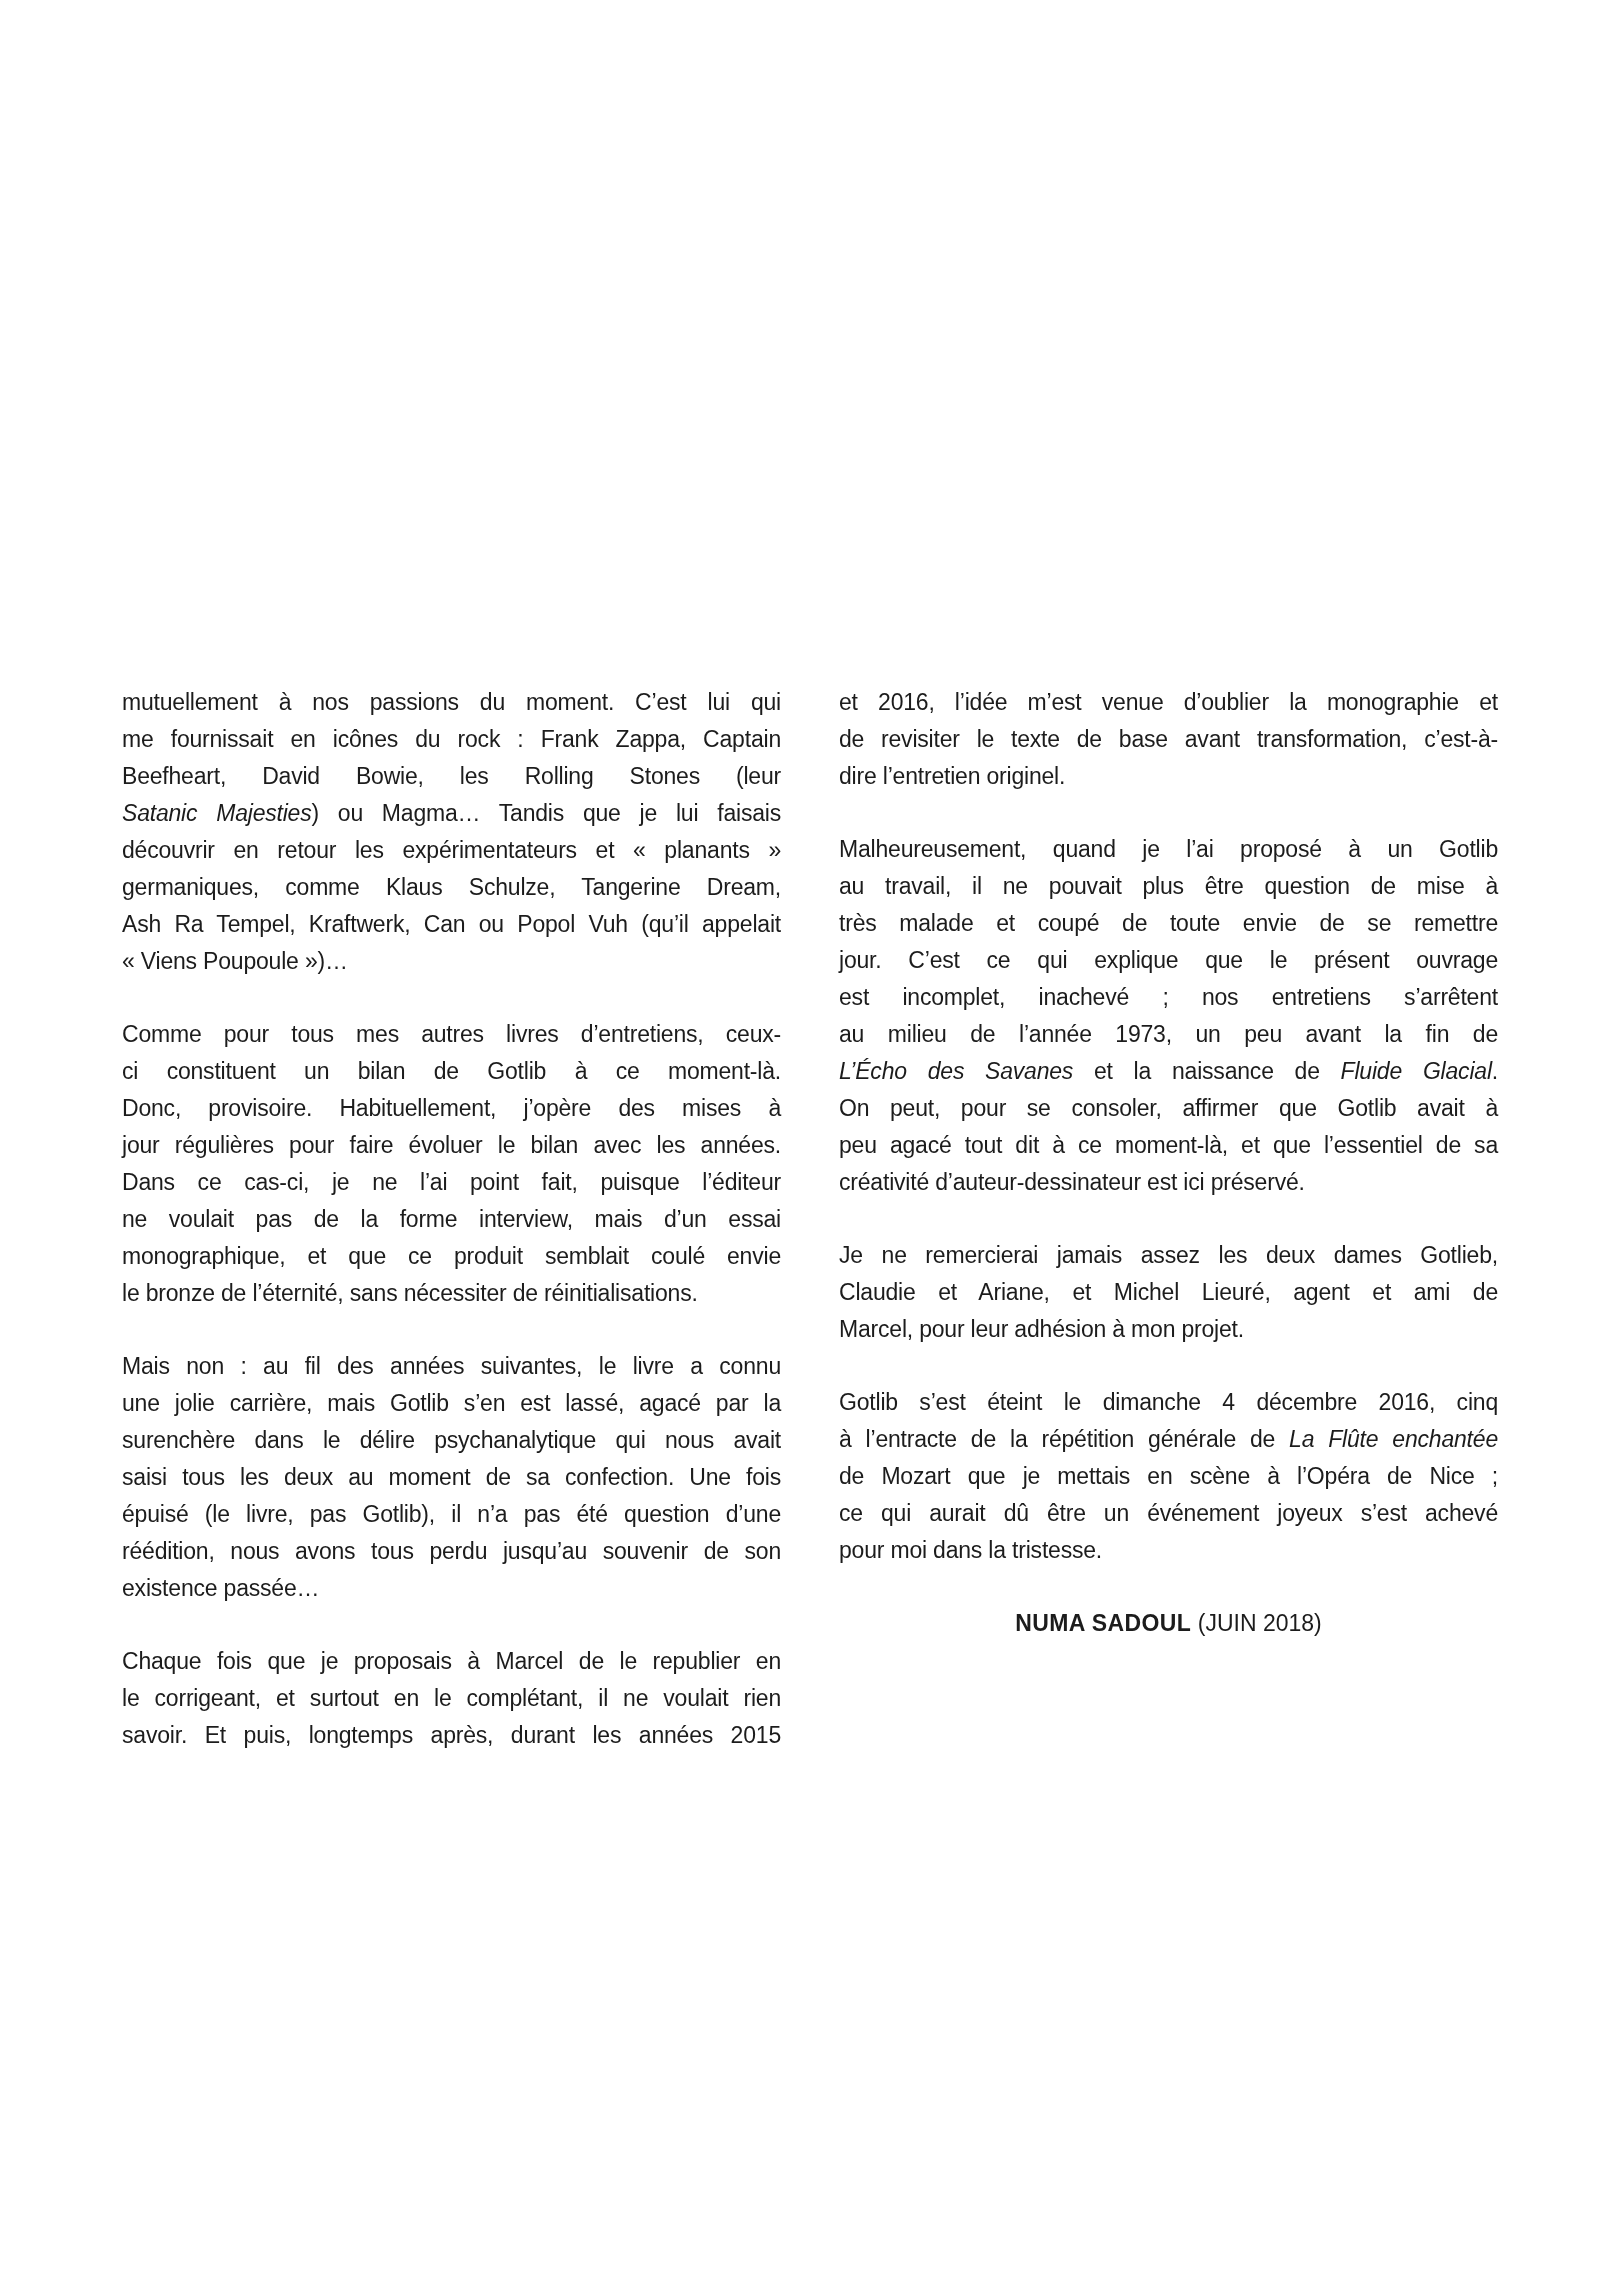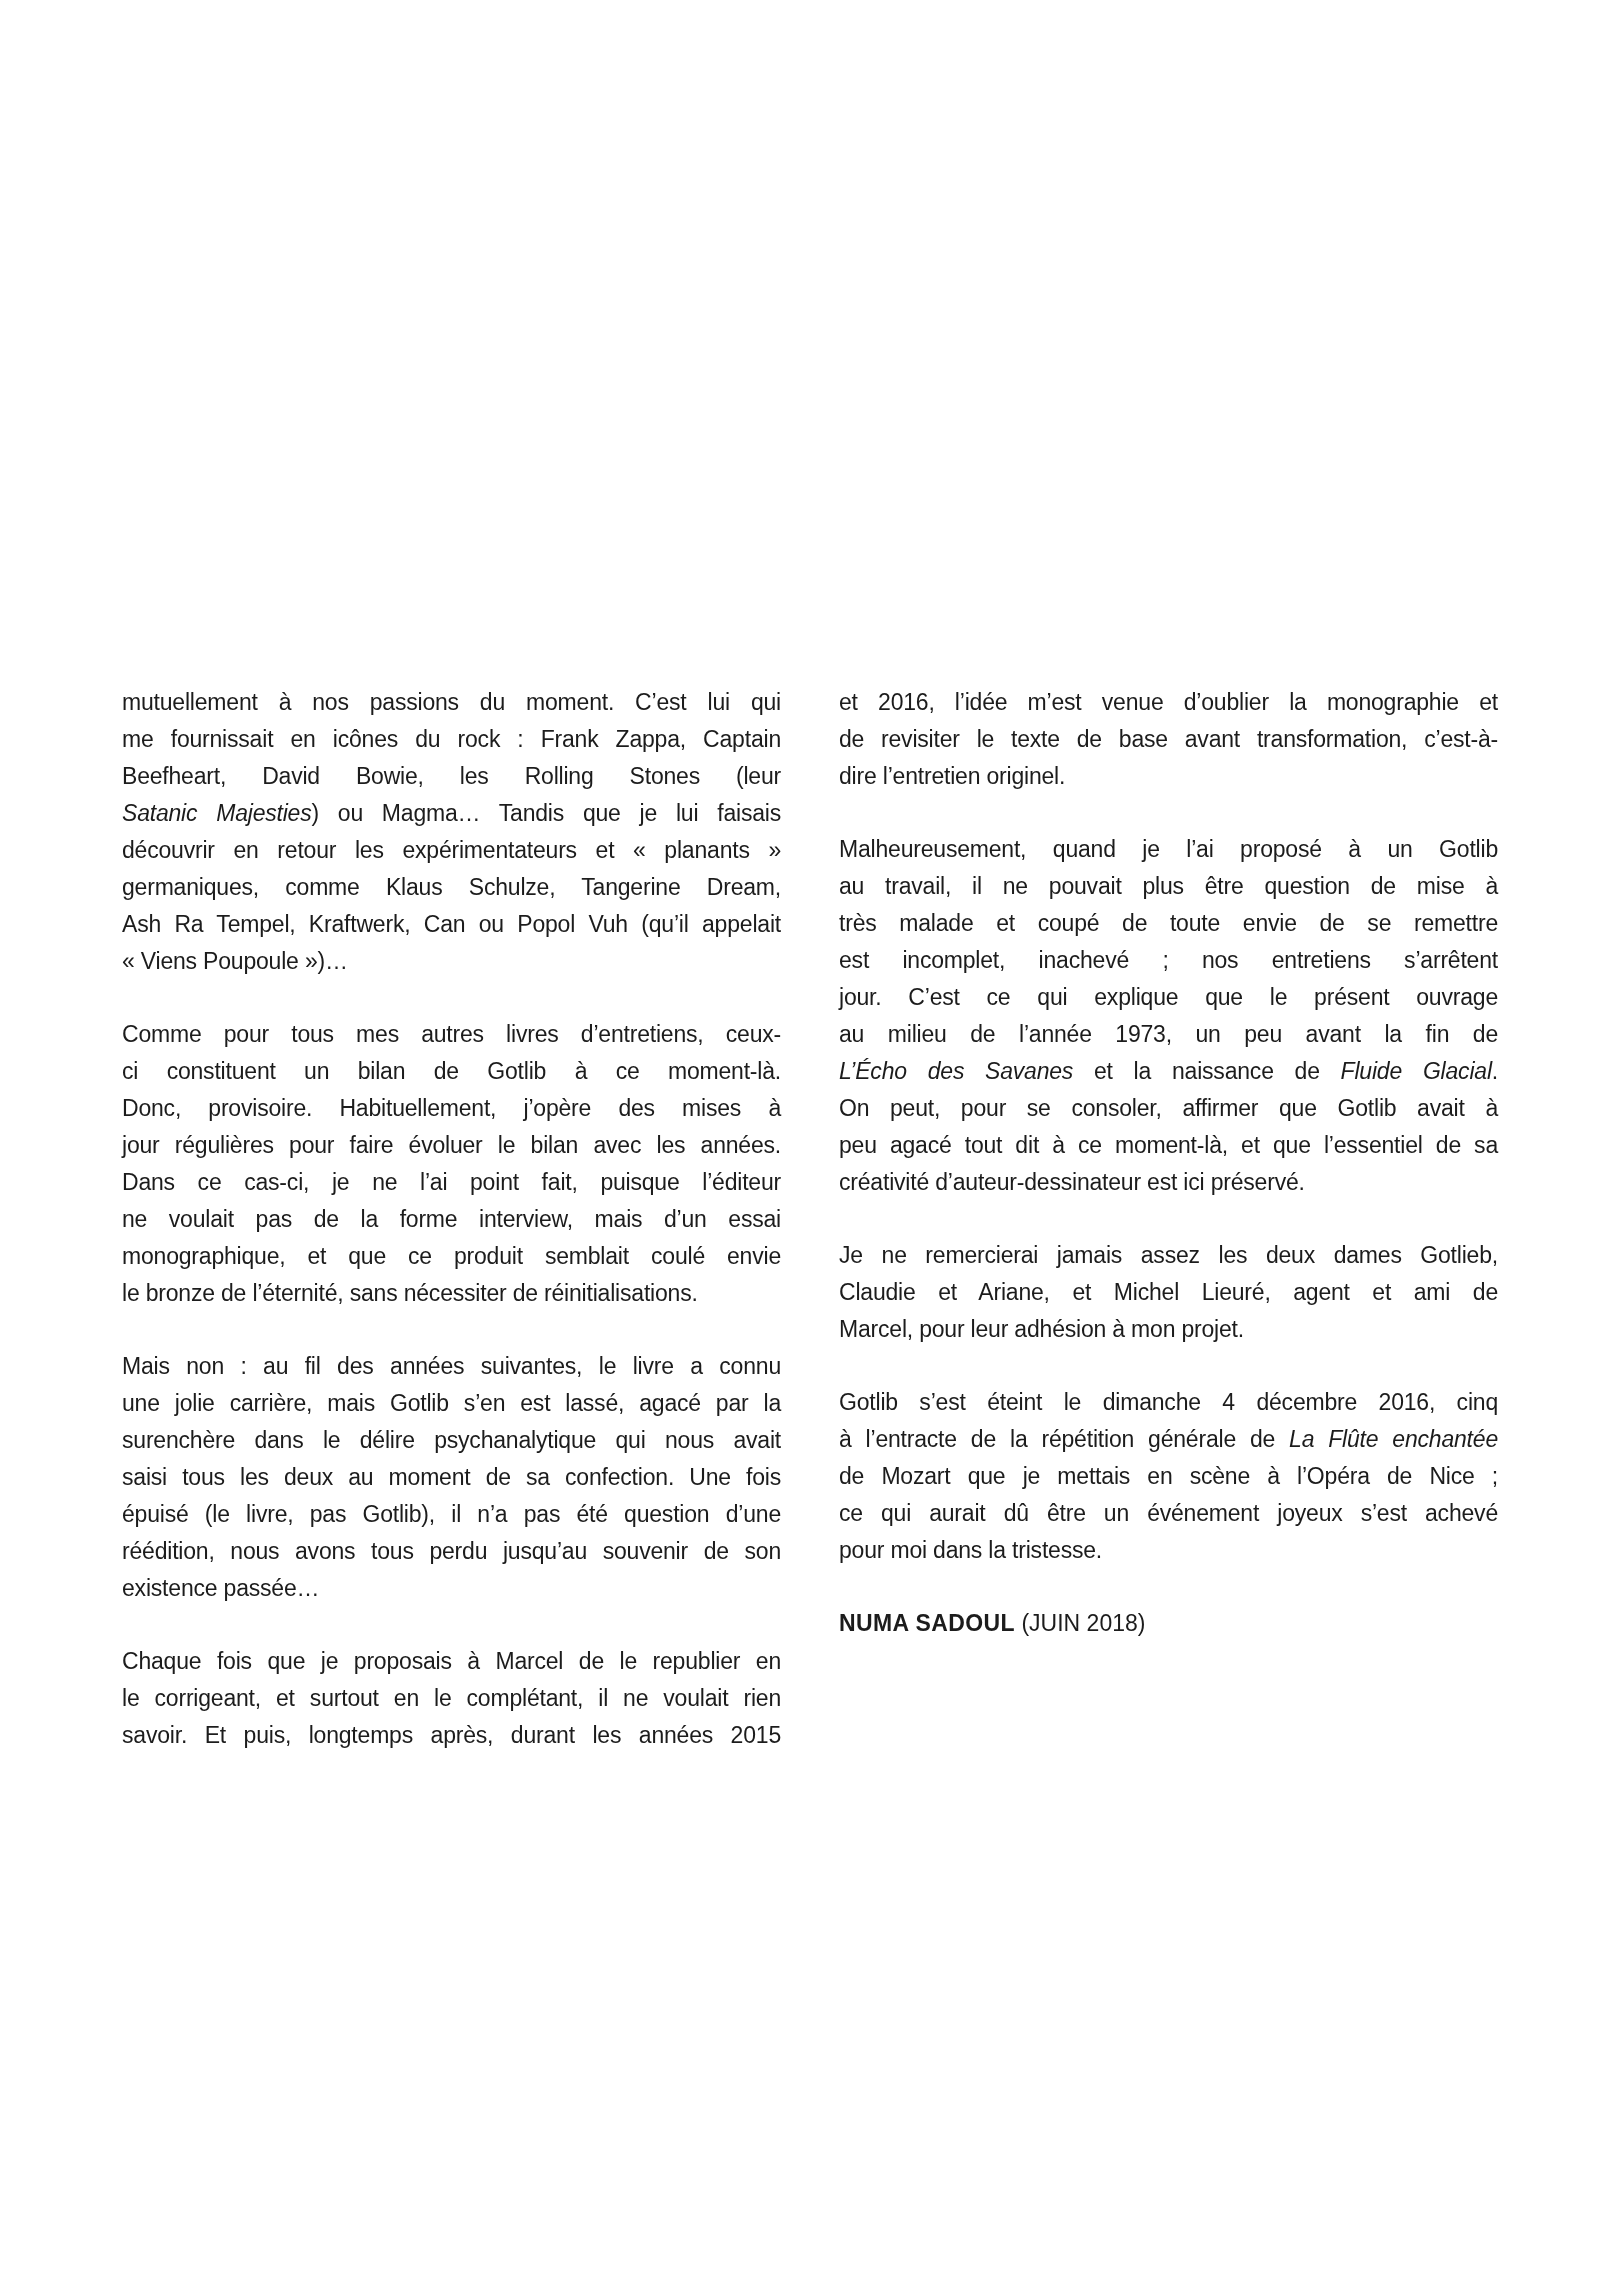"est incomplet, inachevé ; nos" span.line { order: before "jour. C’est ce qui explique" -> after "jour. C’est ce qui explique" }
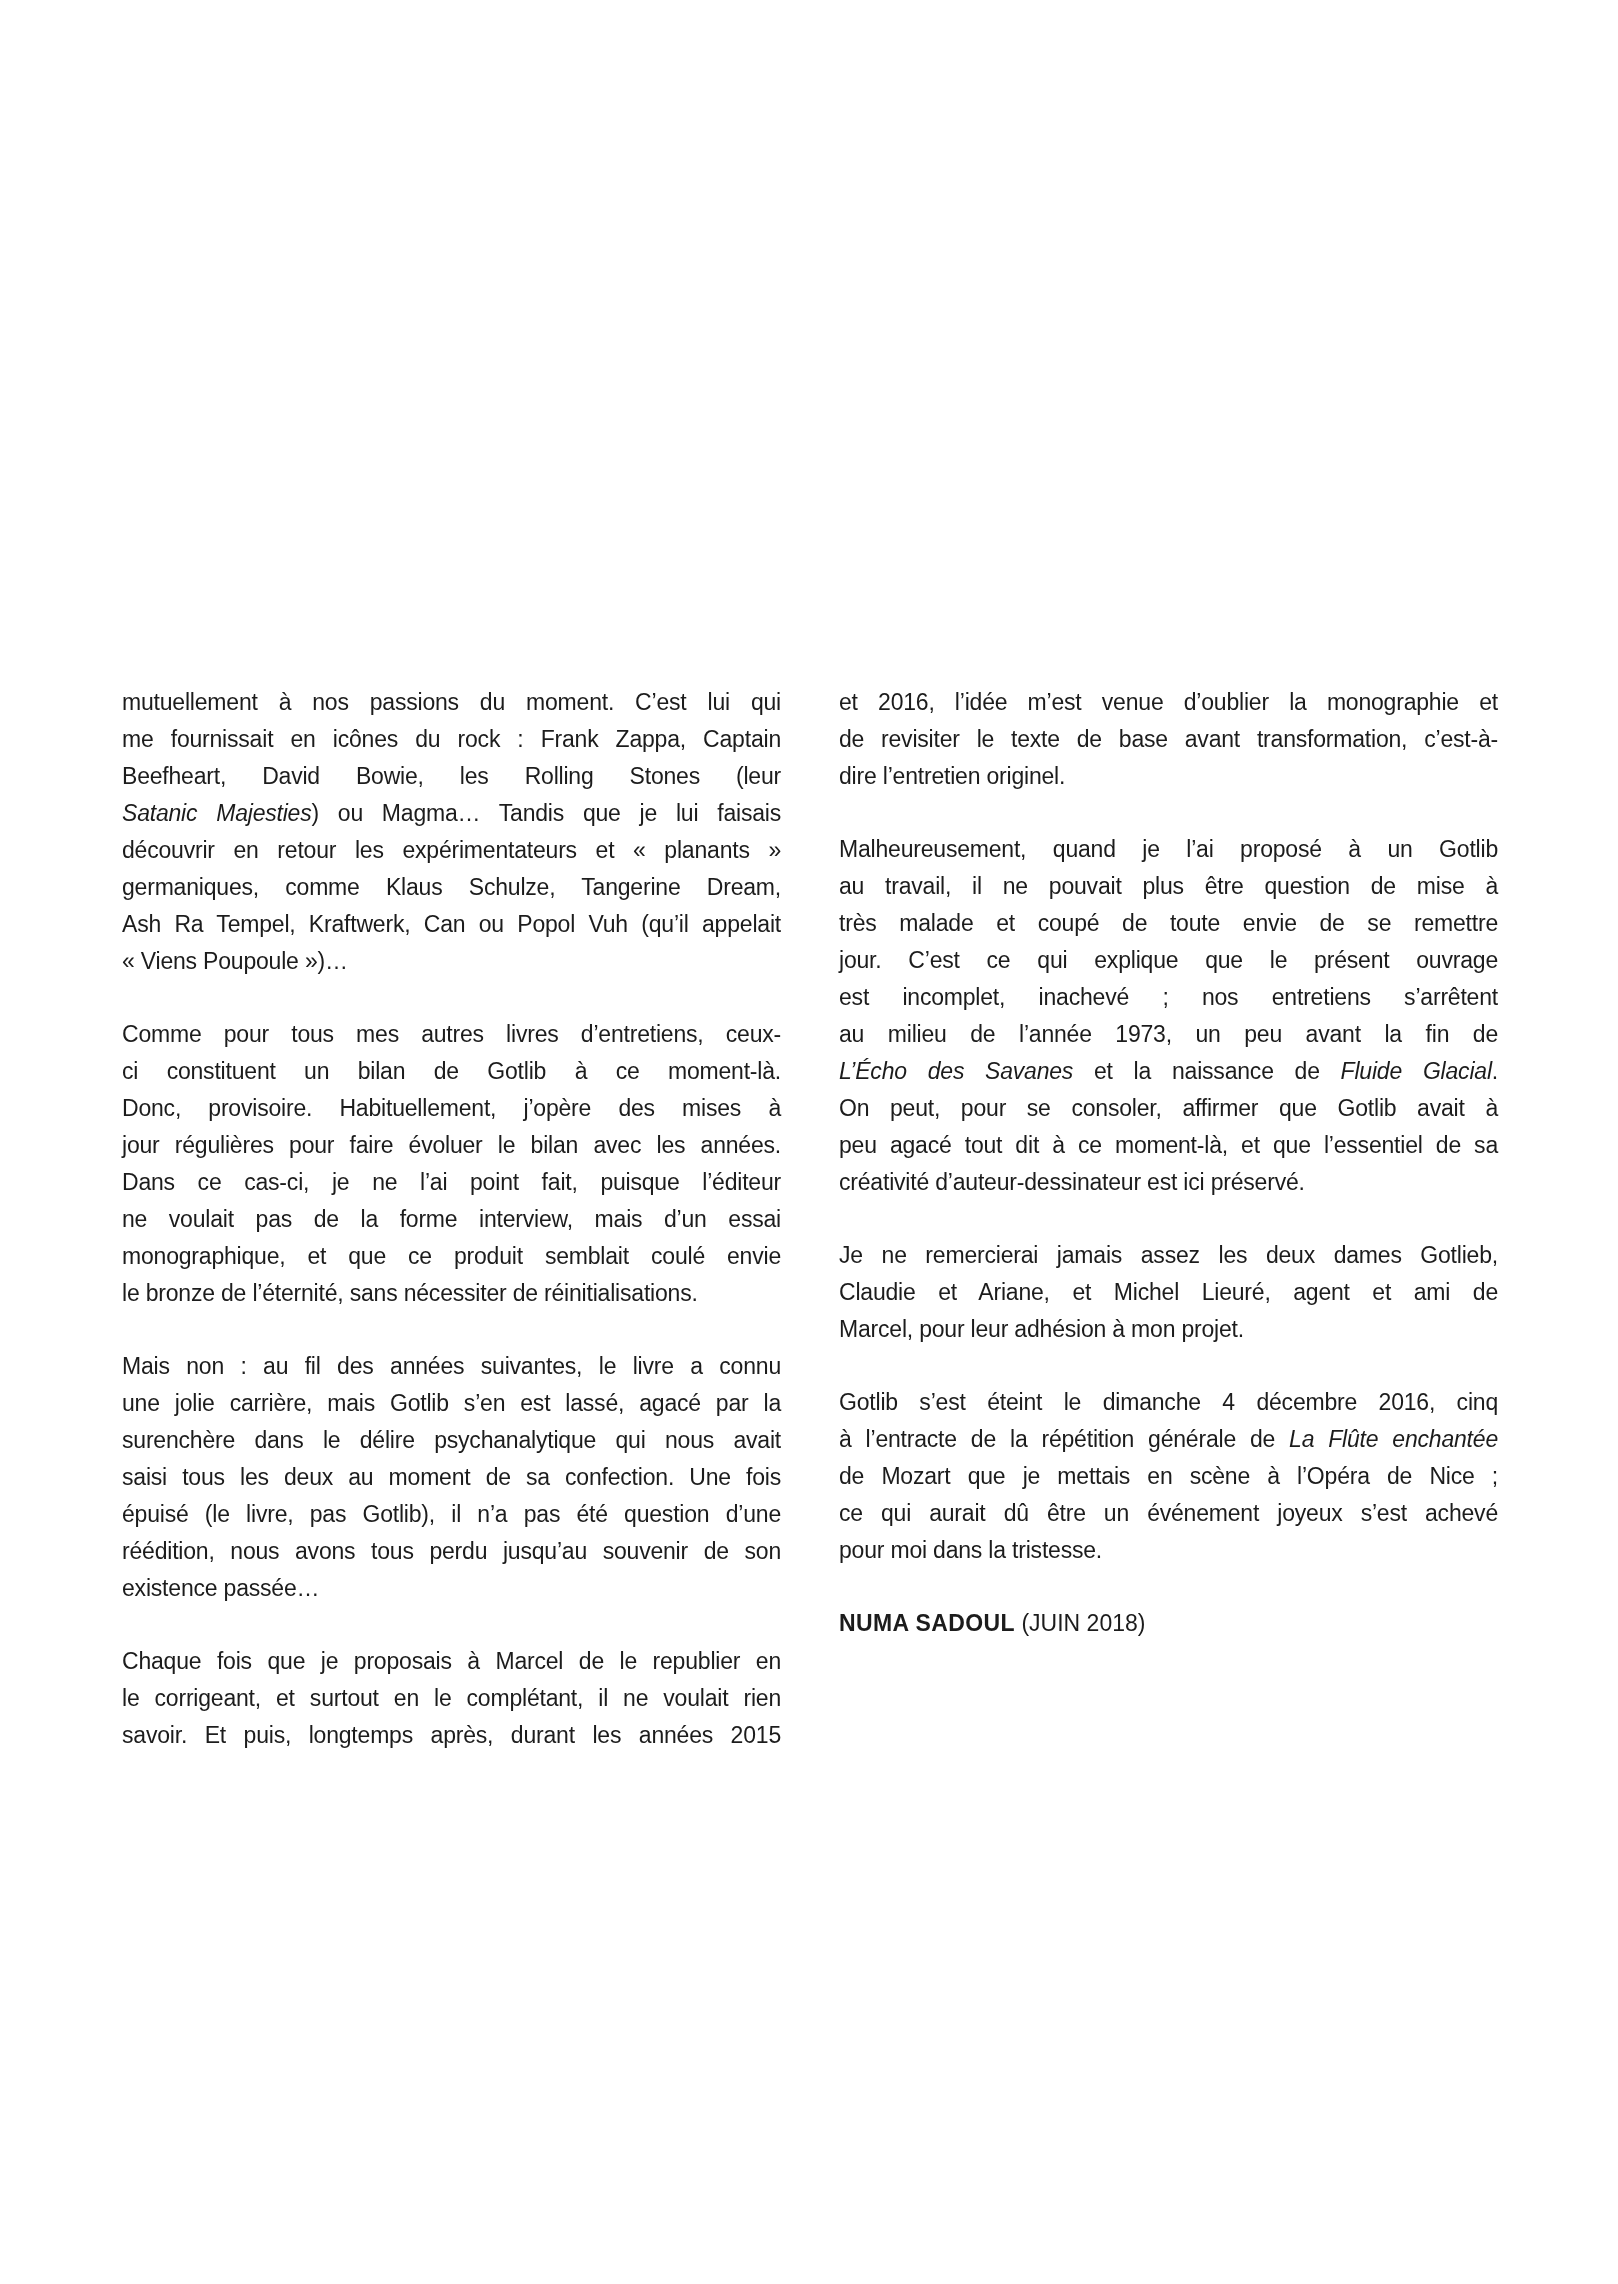"NUMA SADOUL (JUIN 2018)" .signature { text-align: left -> center }
